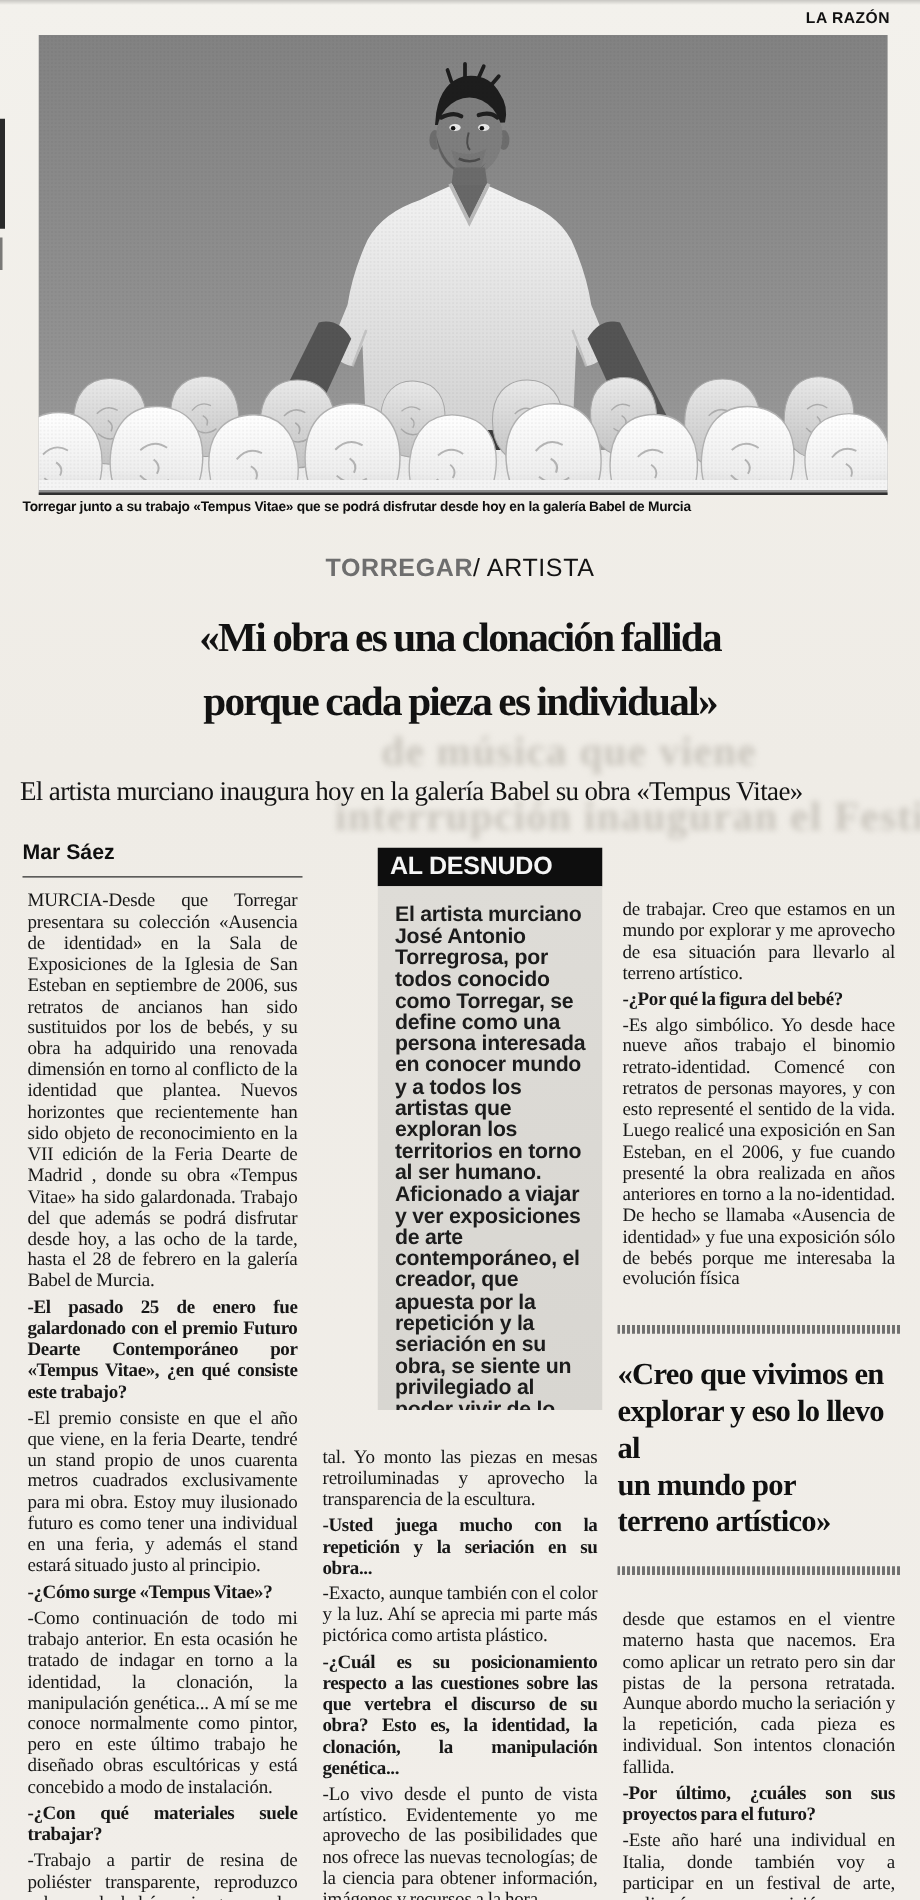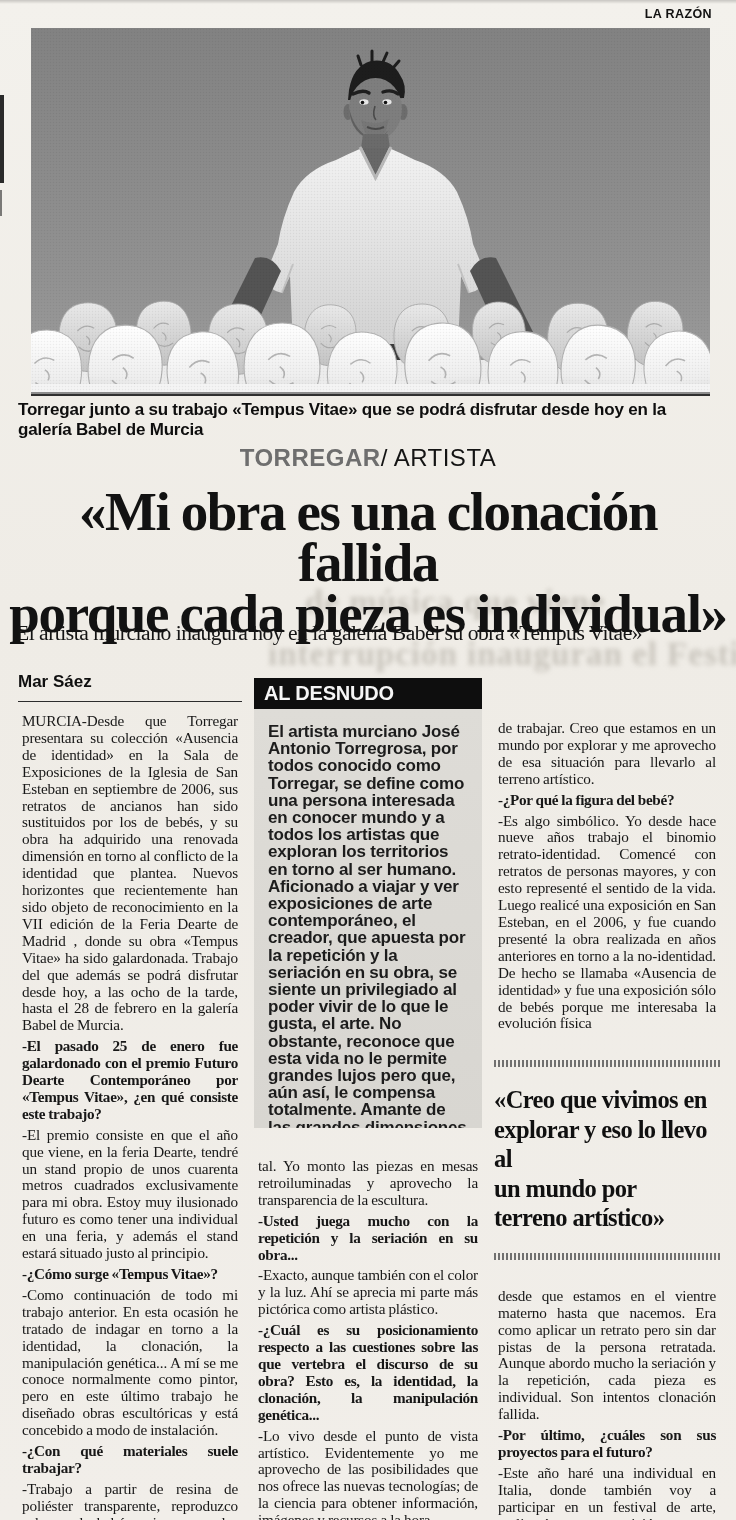"Torregar junto a su trabajo" .caption { font-size: 17px -> 11px }
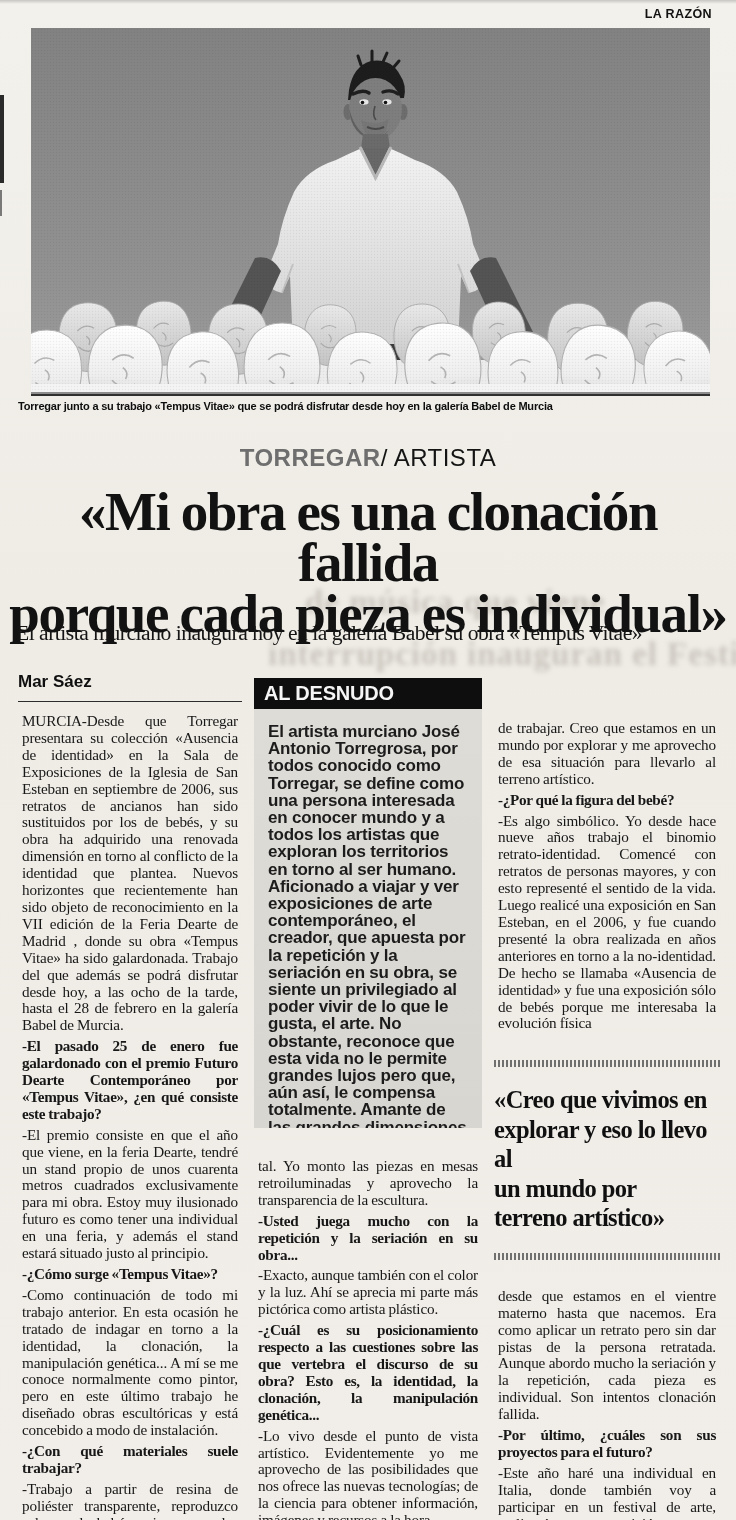"TORREGAR/ ARTISTA" .kicker { font-size: 24px -> 20px }
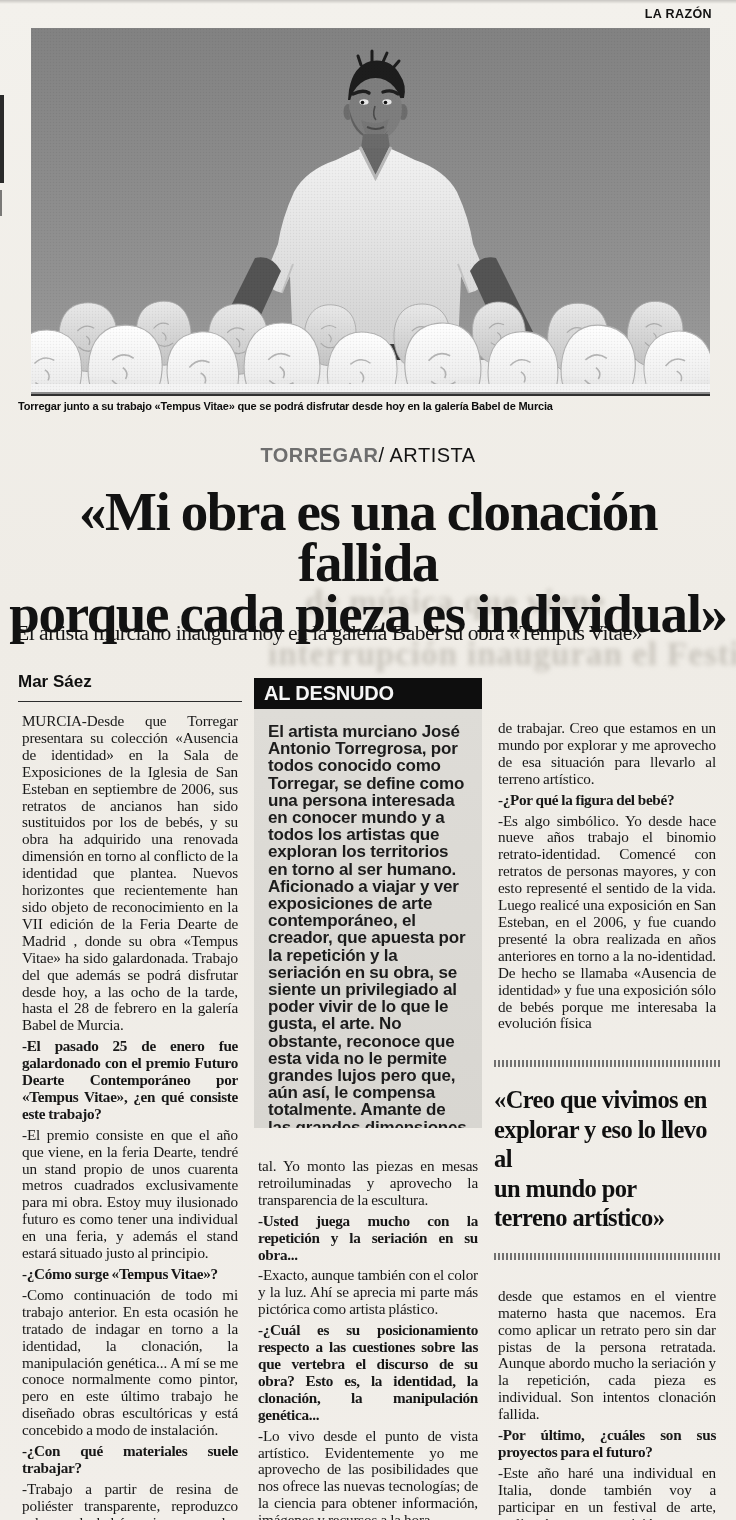"«Mi obra es una clonación" .headline { font-size: 55px -> 33px }
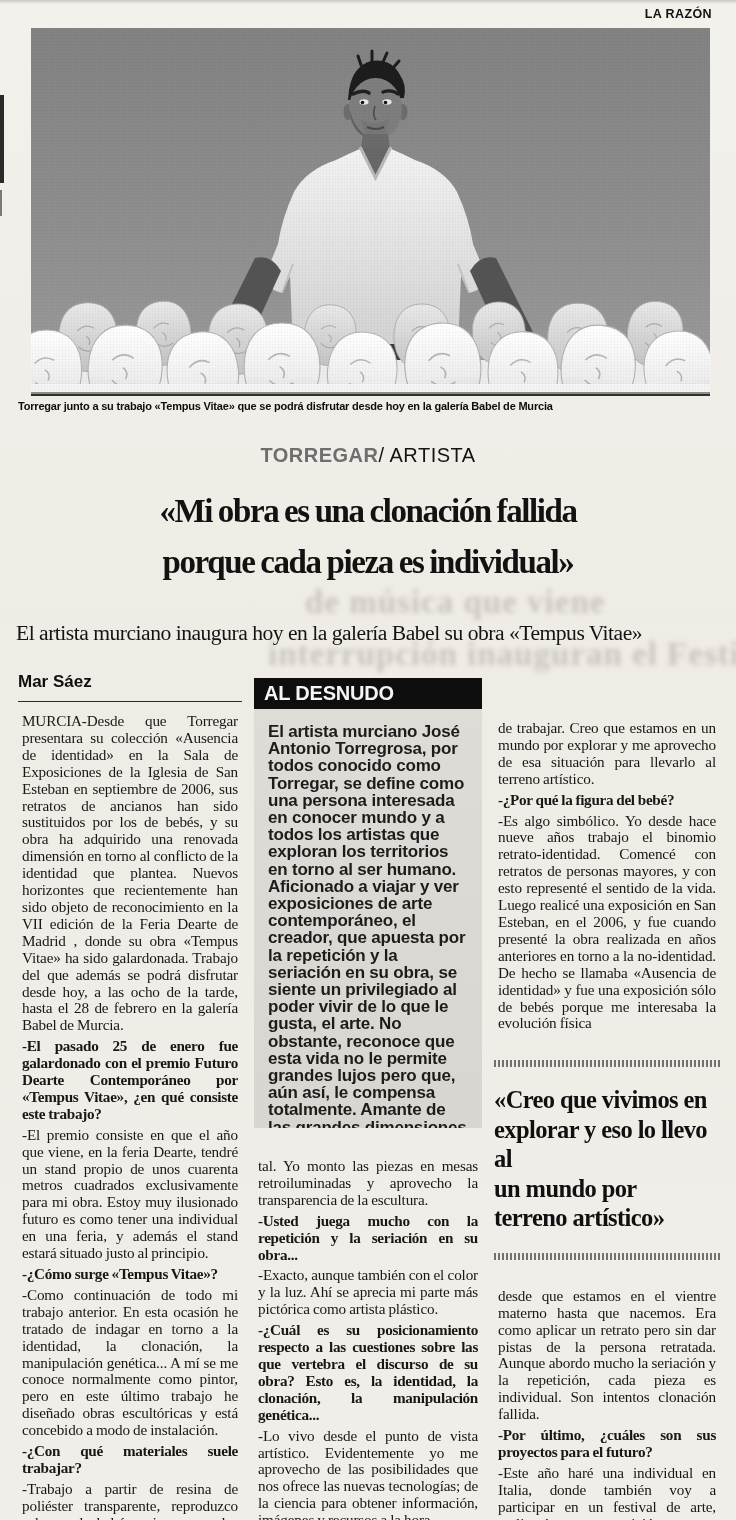"AL DESNUDO" .infobox { margin-left: none -> 48px }
